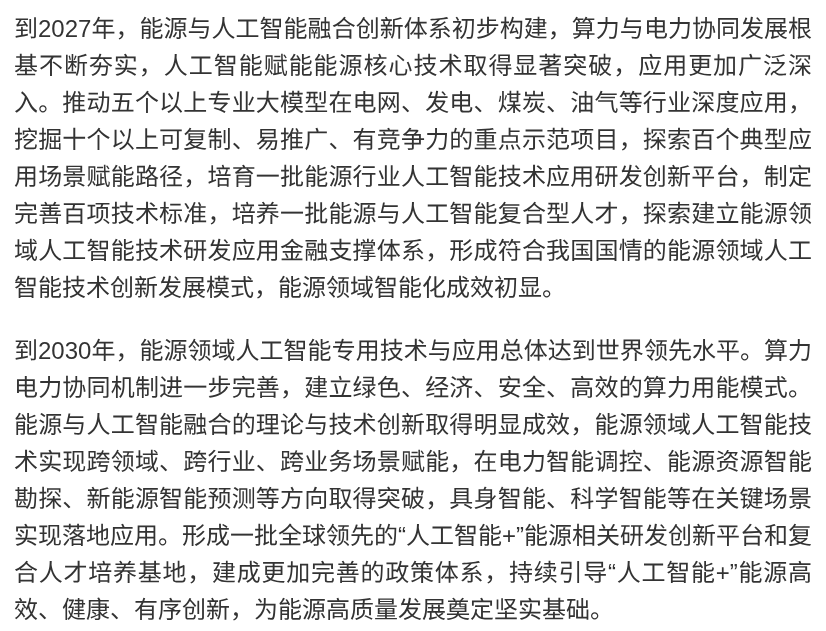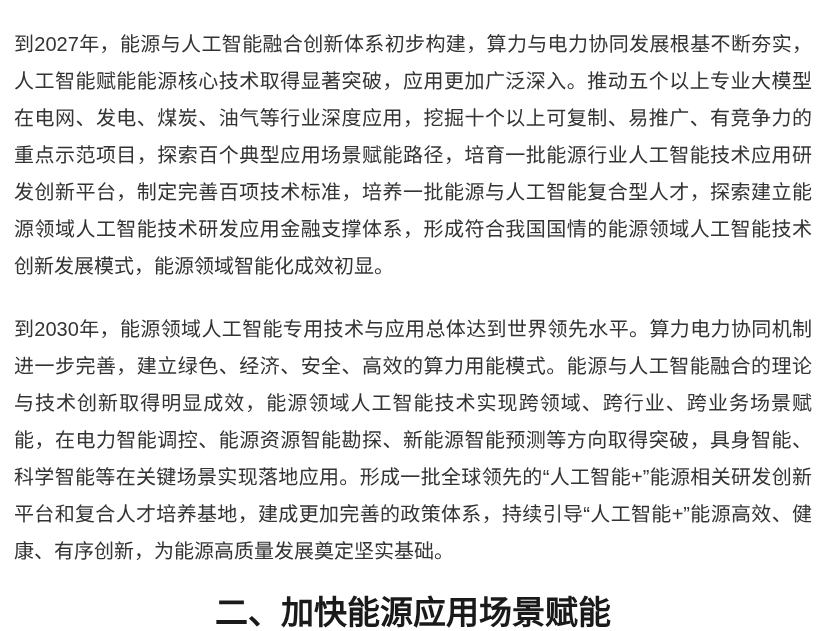"到2027年，能源与人工智能融合创新体系初步构建，算力与电力协同发展根基不断夯实" .para { font-size: 20px -> 24px; margin: 16px 0 26px 0 -> 0 0 26px 0 }
